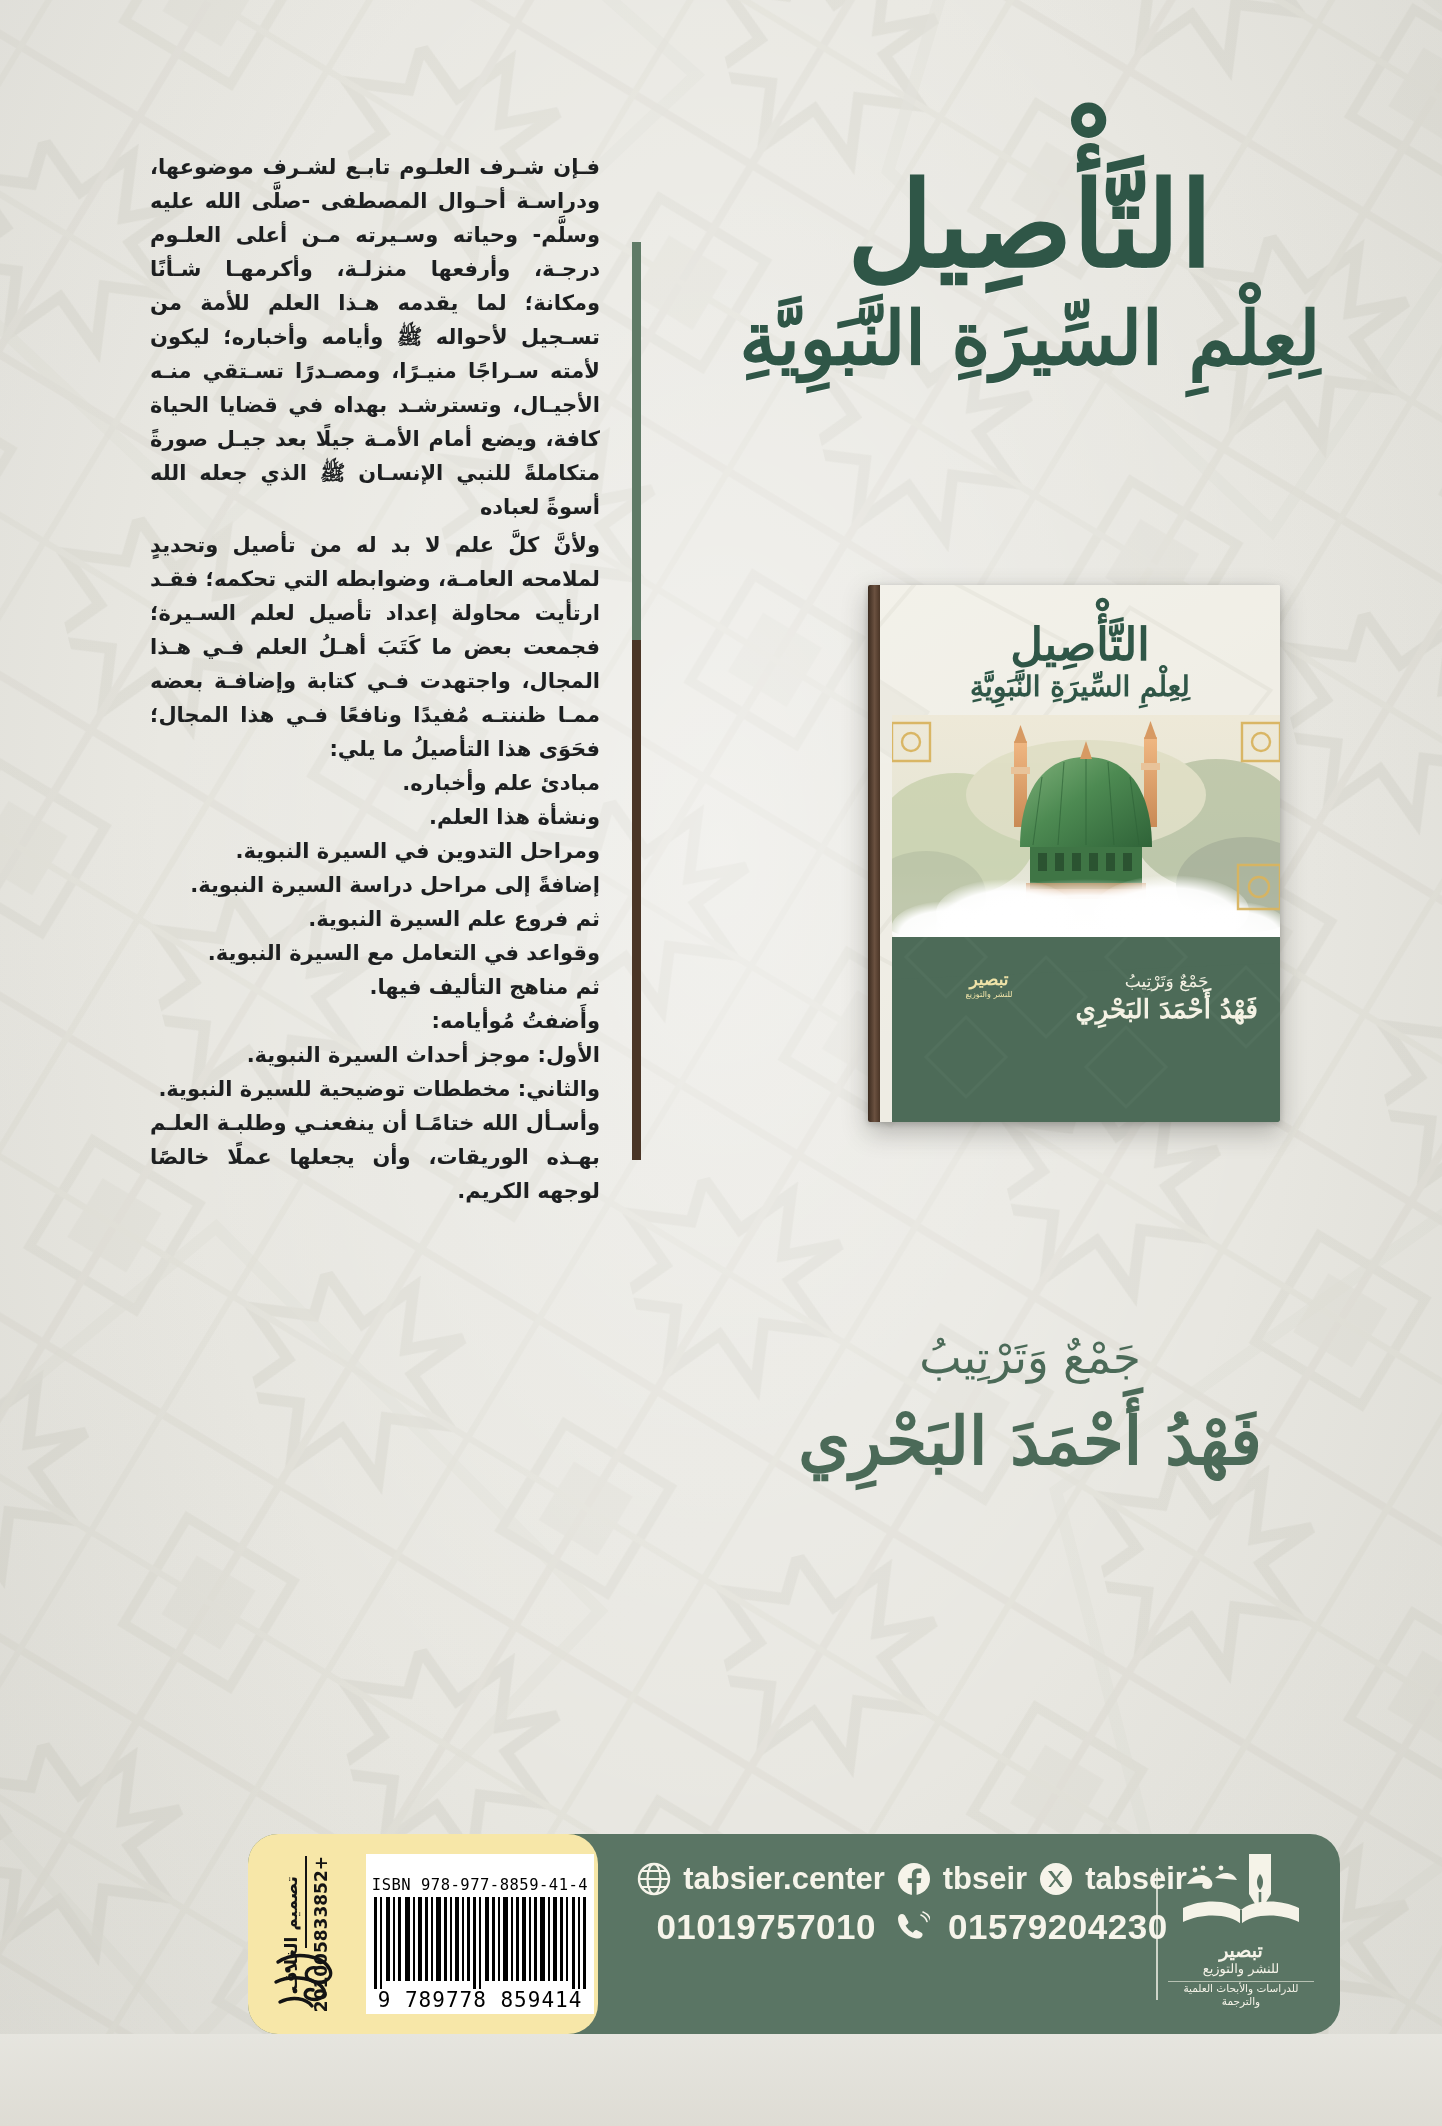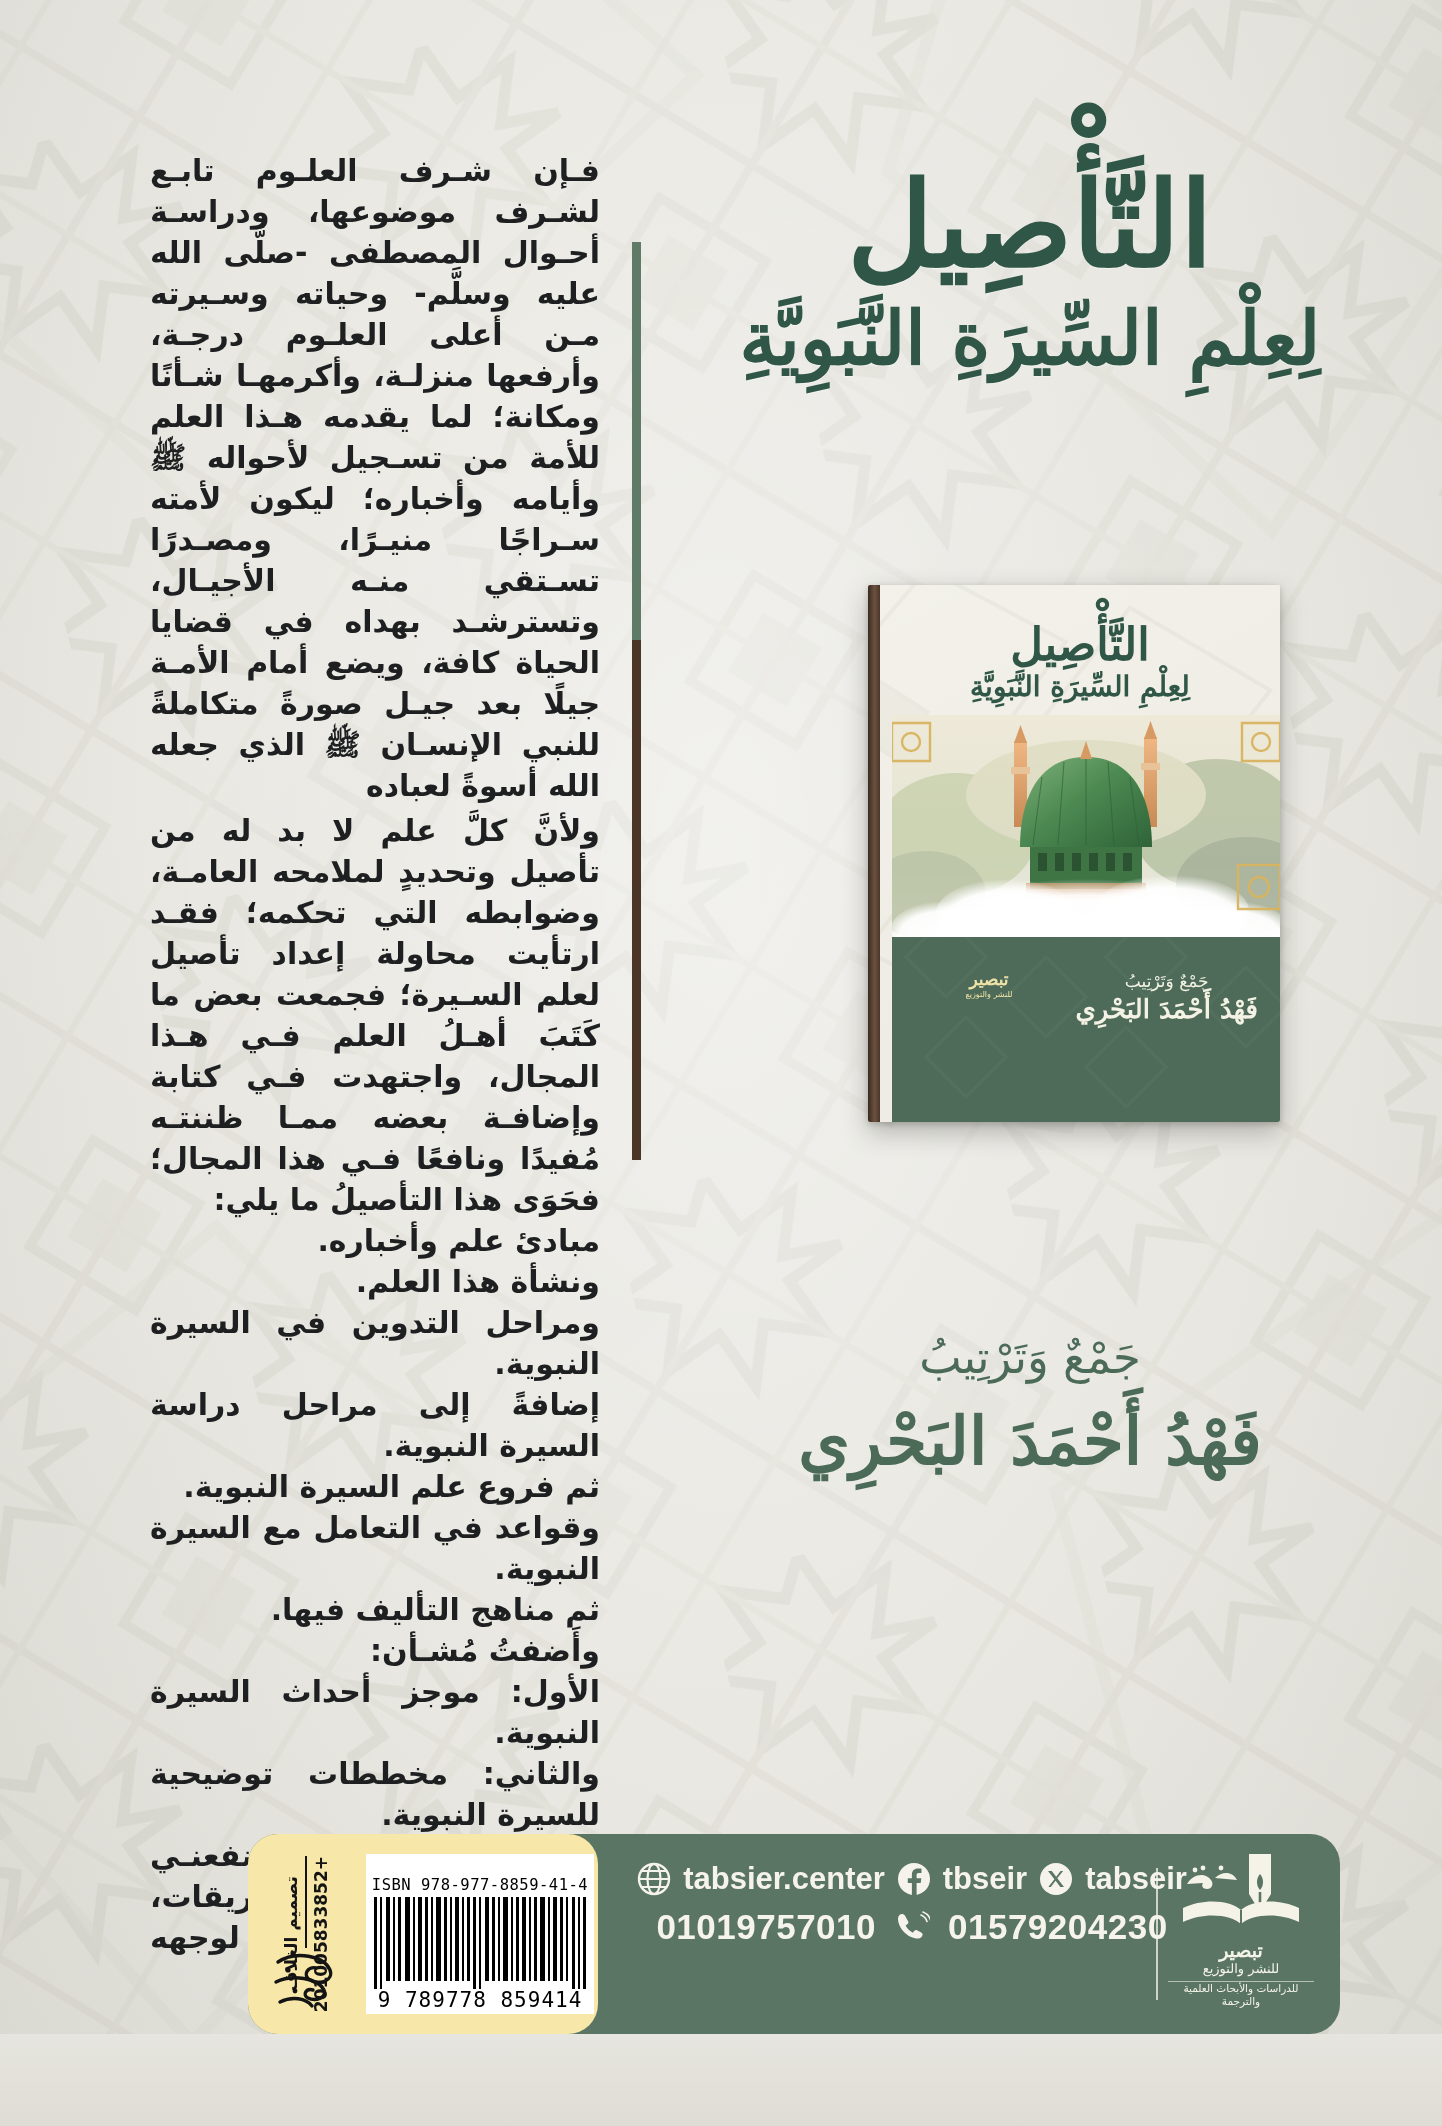"فـإن شـرف العلـوم تابـع لشـرف" .blurb-col { font-size: 30px -> 21px; line-height: 41px -> 34px }
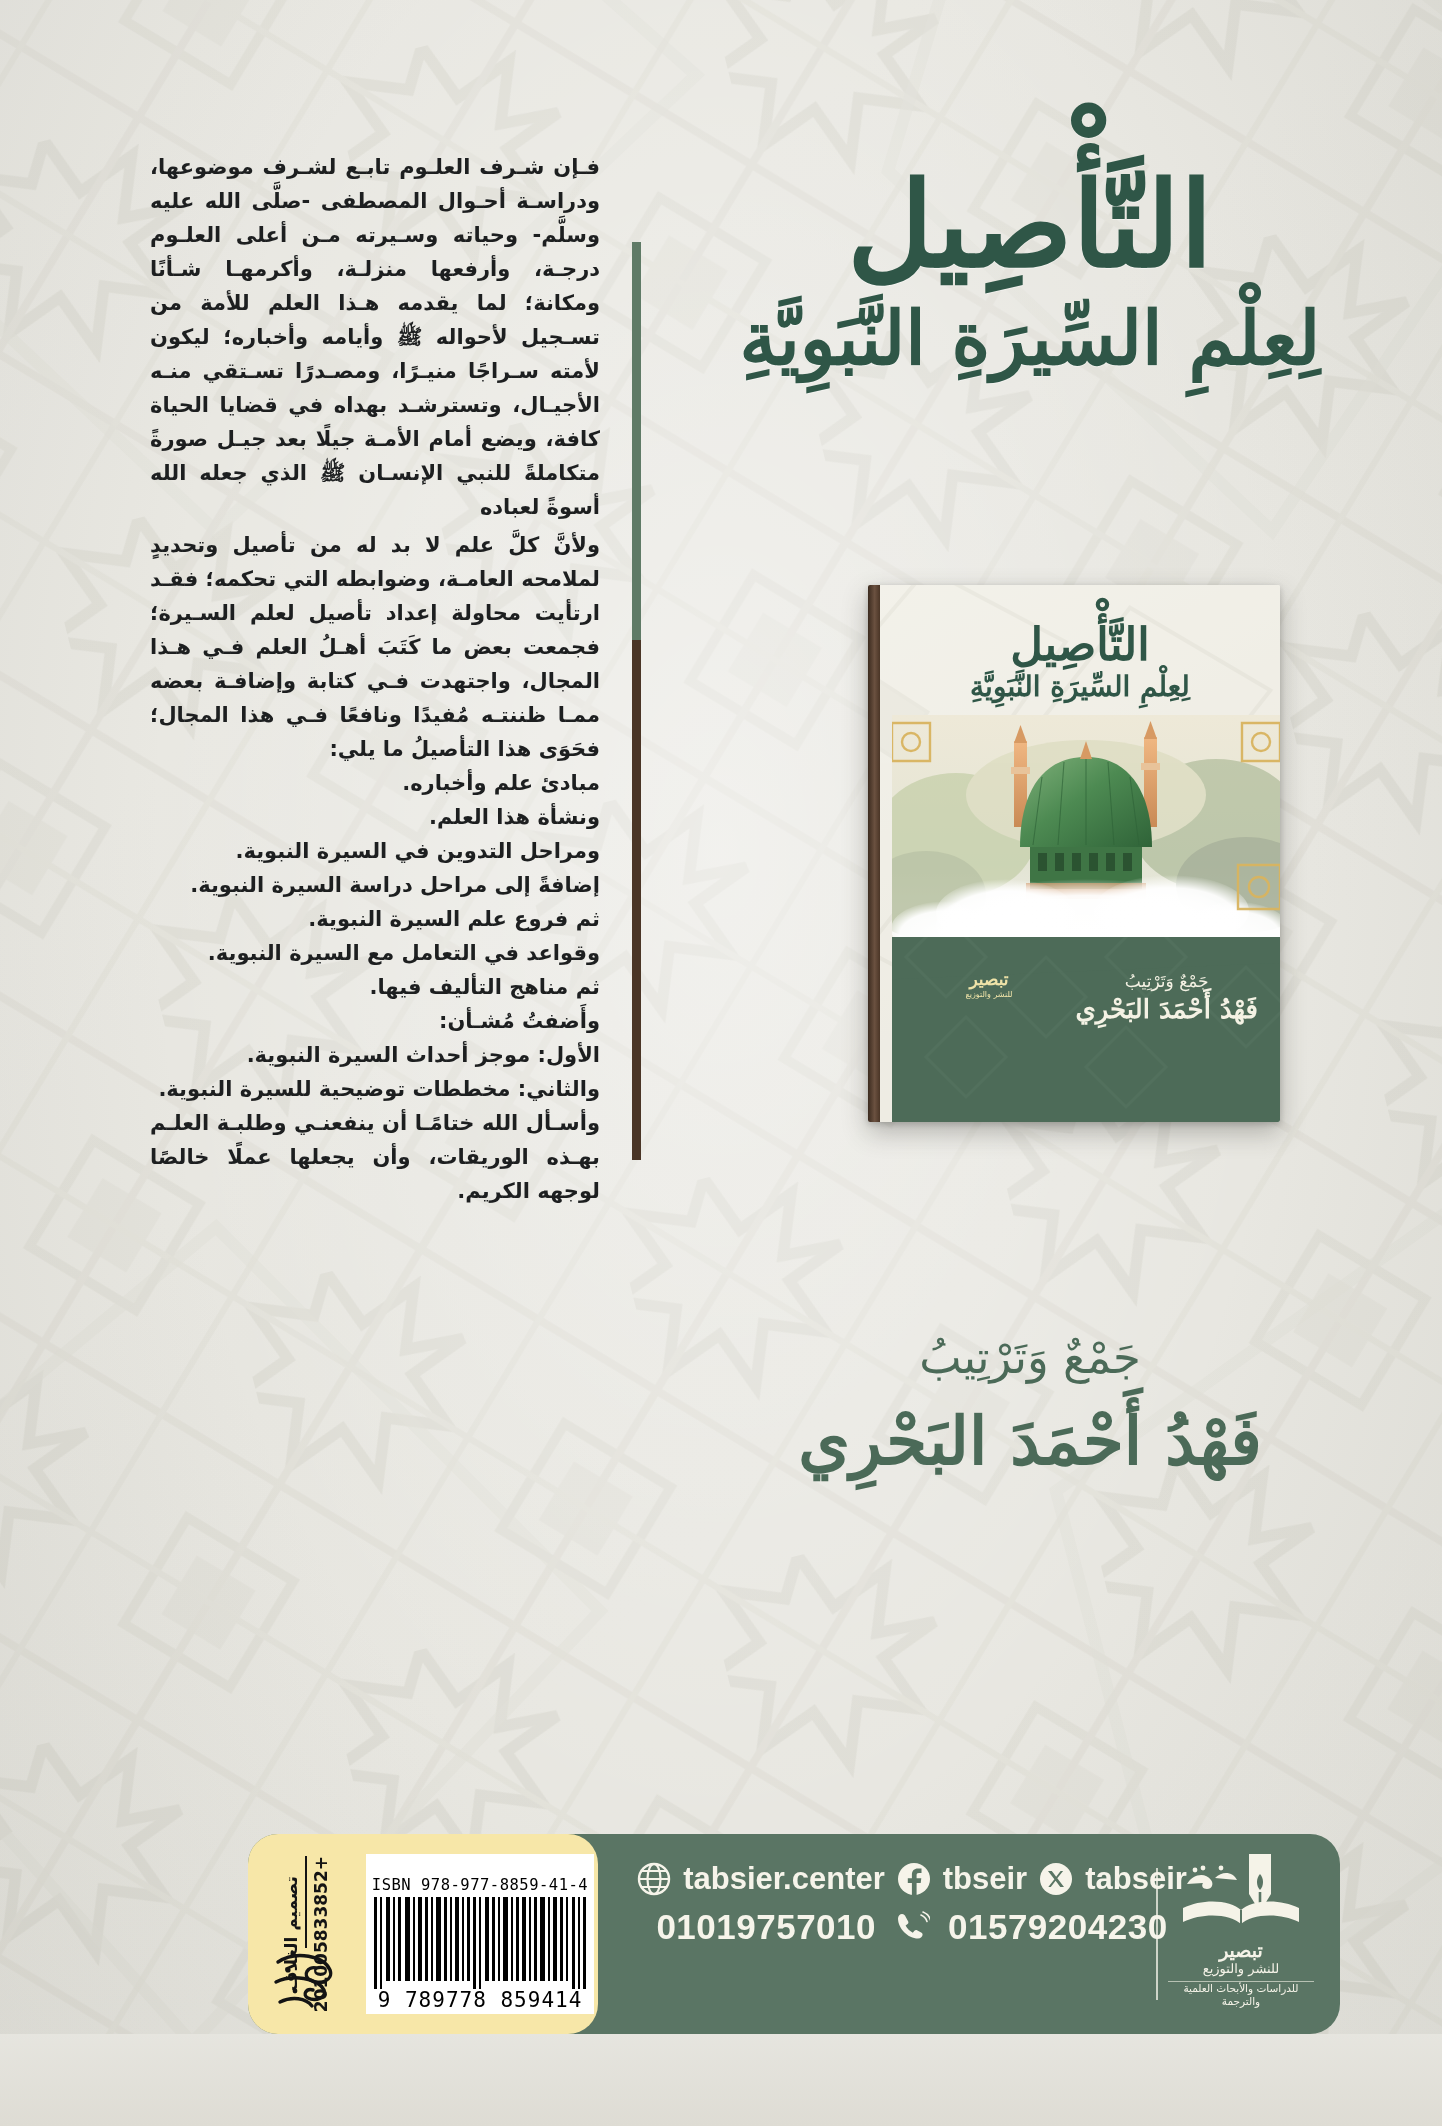"وأَضفتُ مُشـأن:" p { text: مُشـأن -> مُوأيامه }
